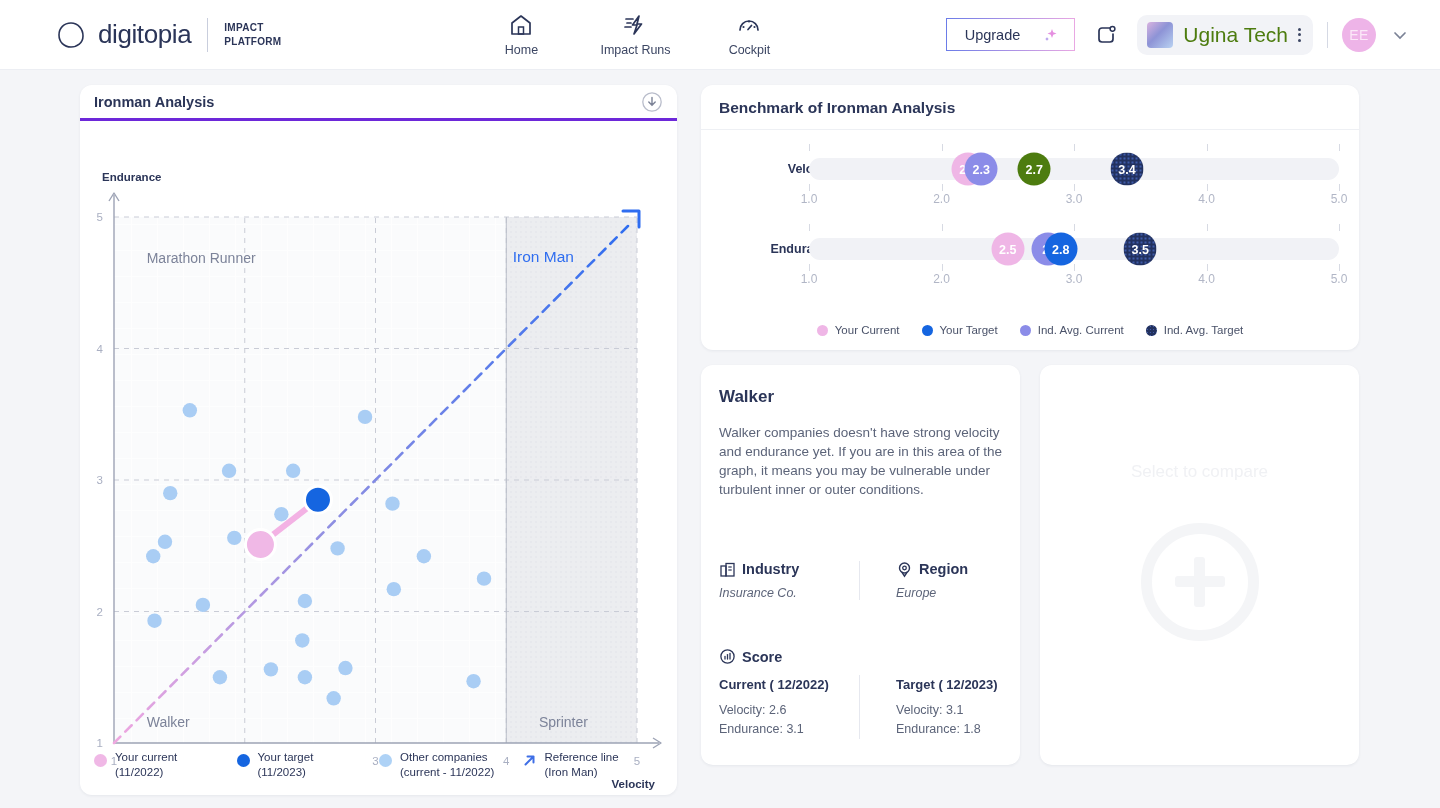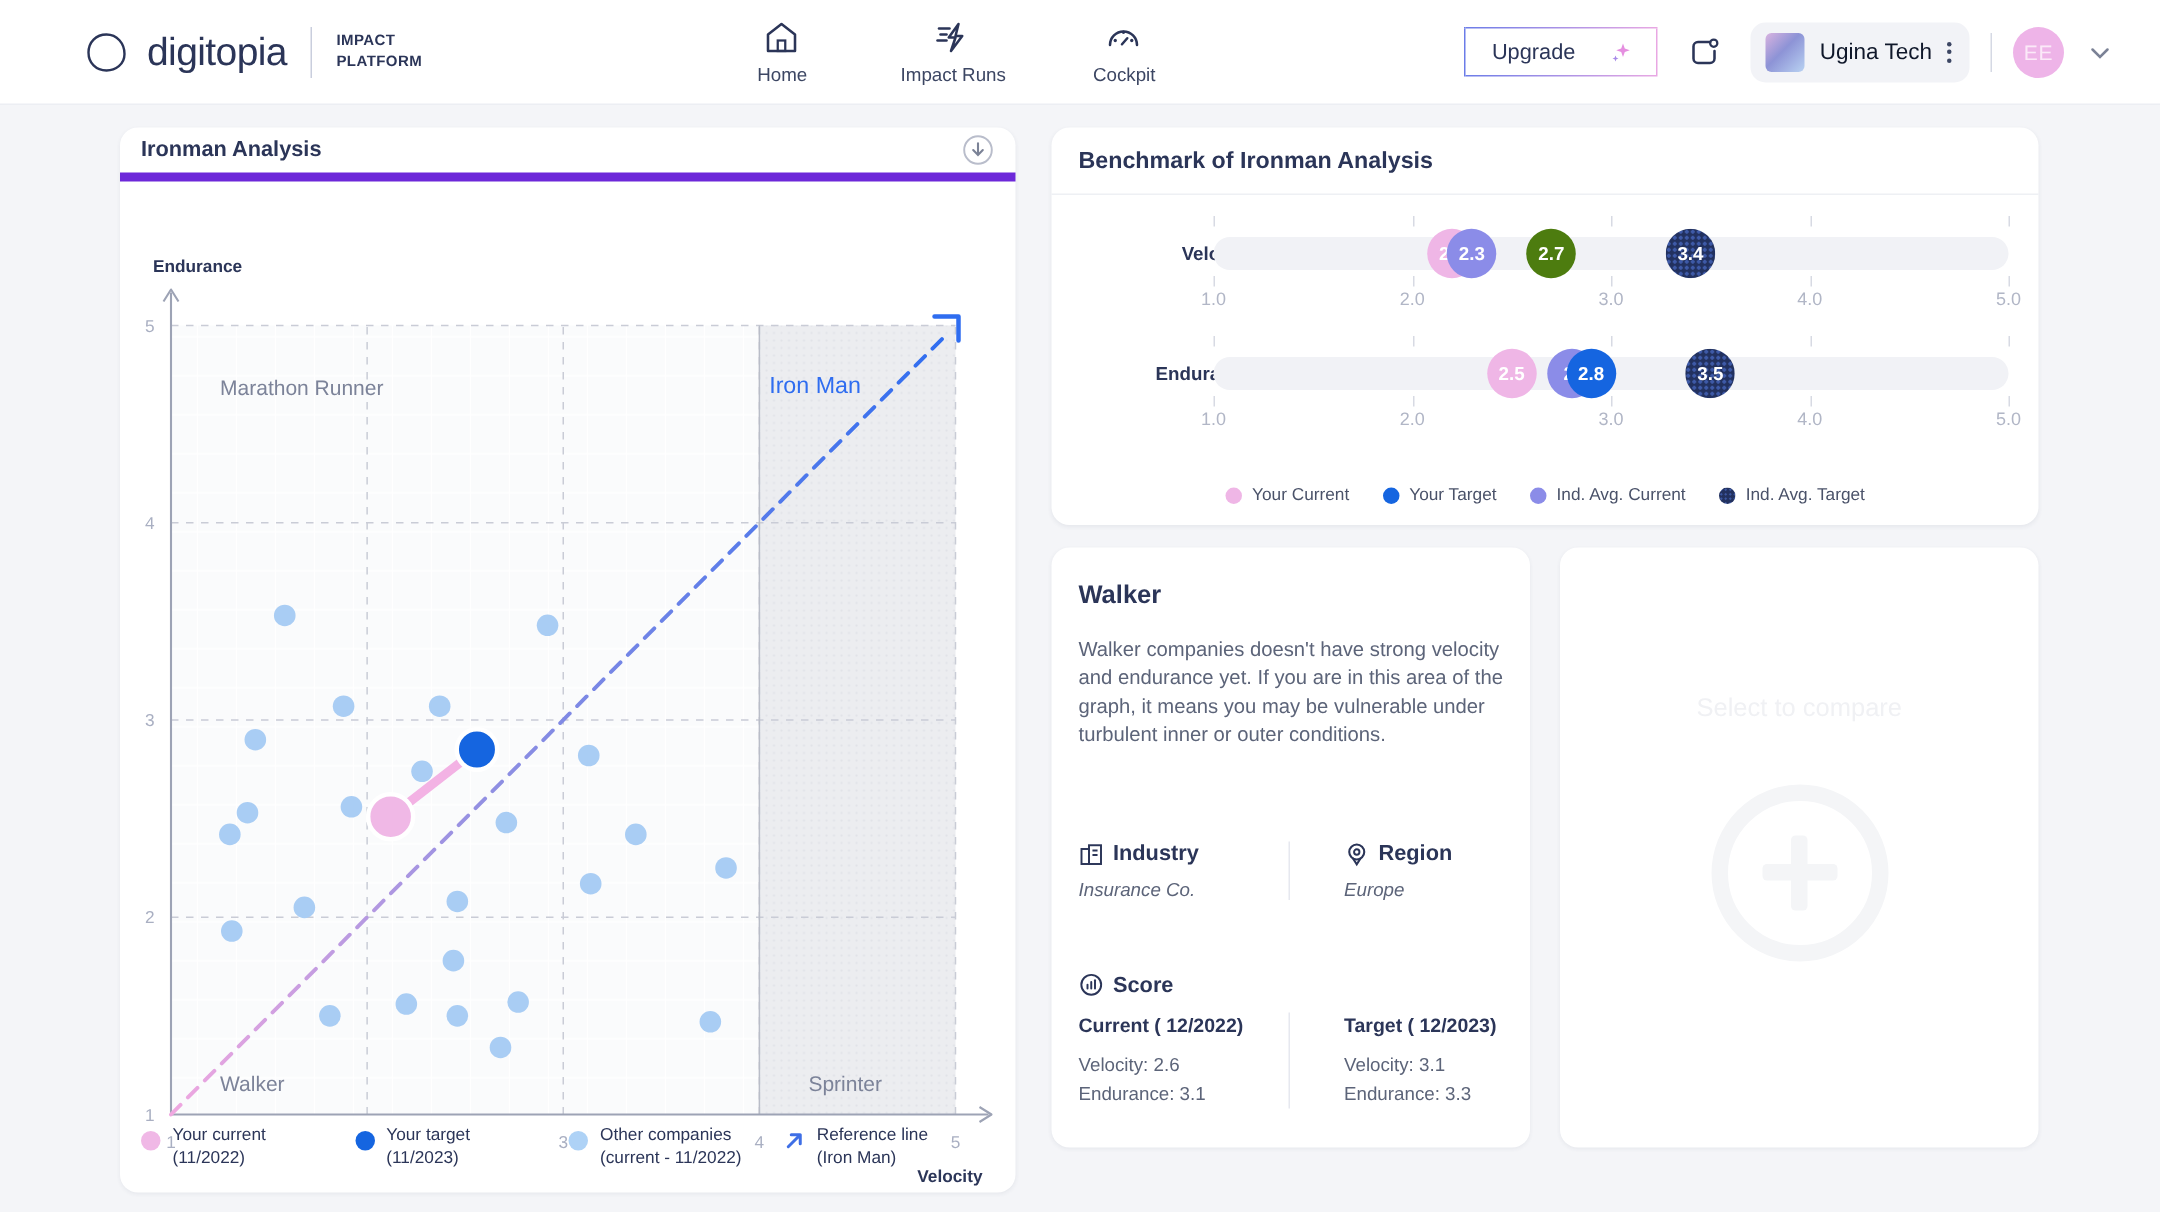"Ugina Tech" .org-name { color: #0f172a -> #4d7c0f; font-size: 15px -> 21px }
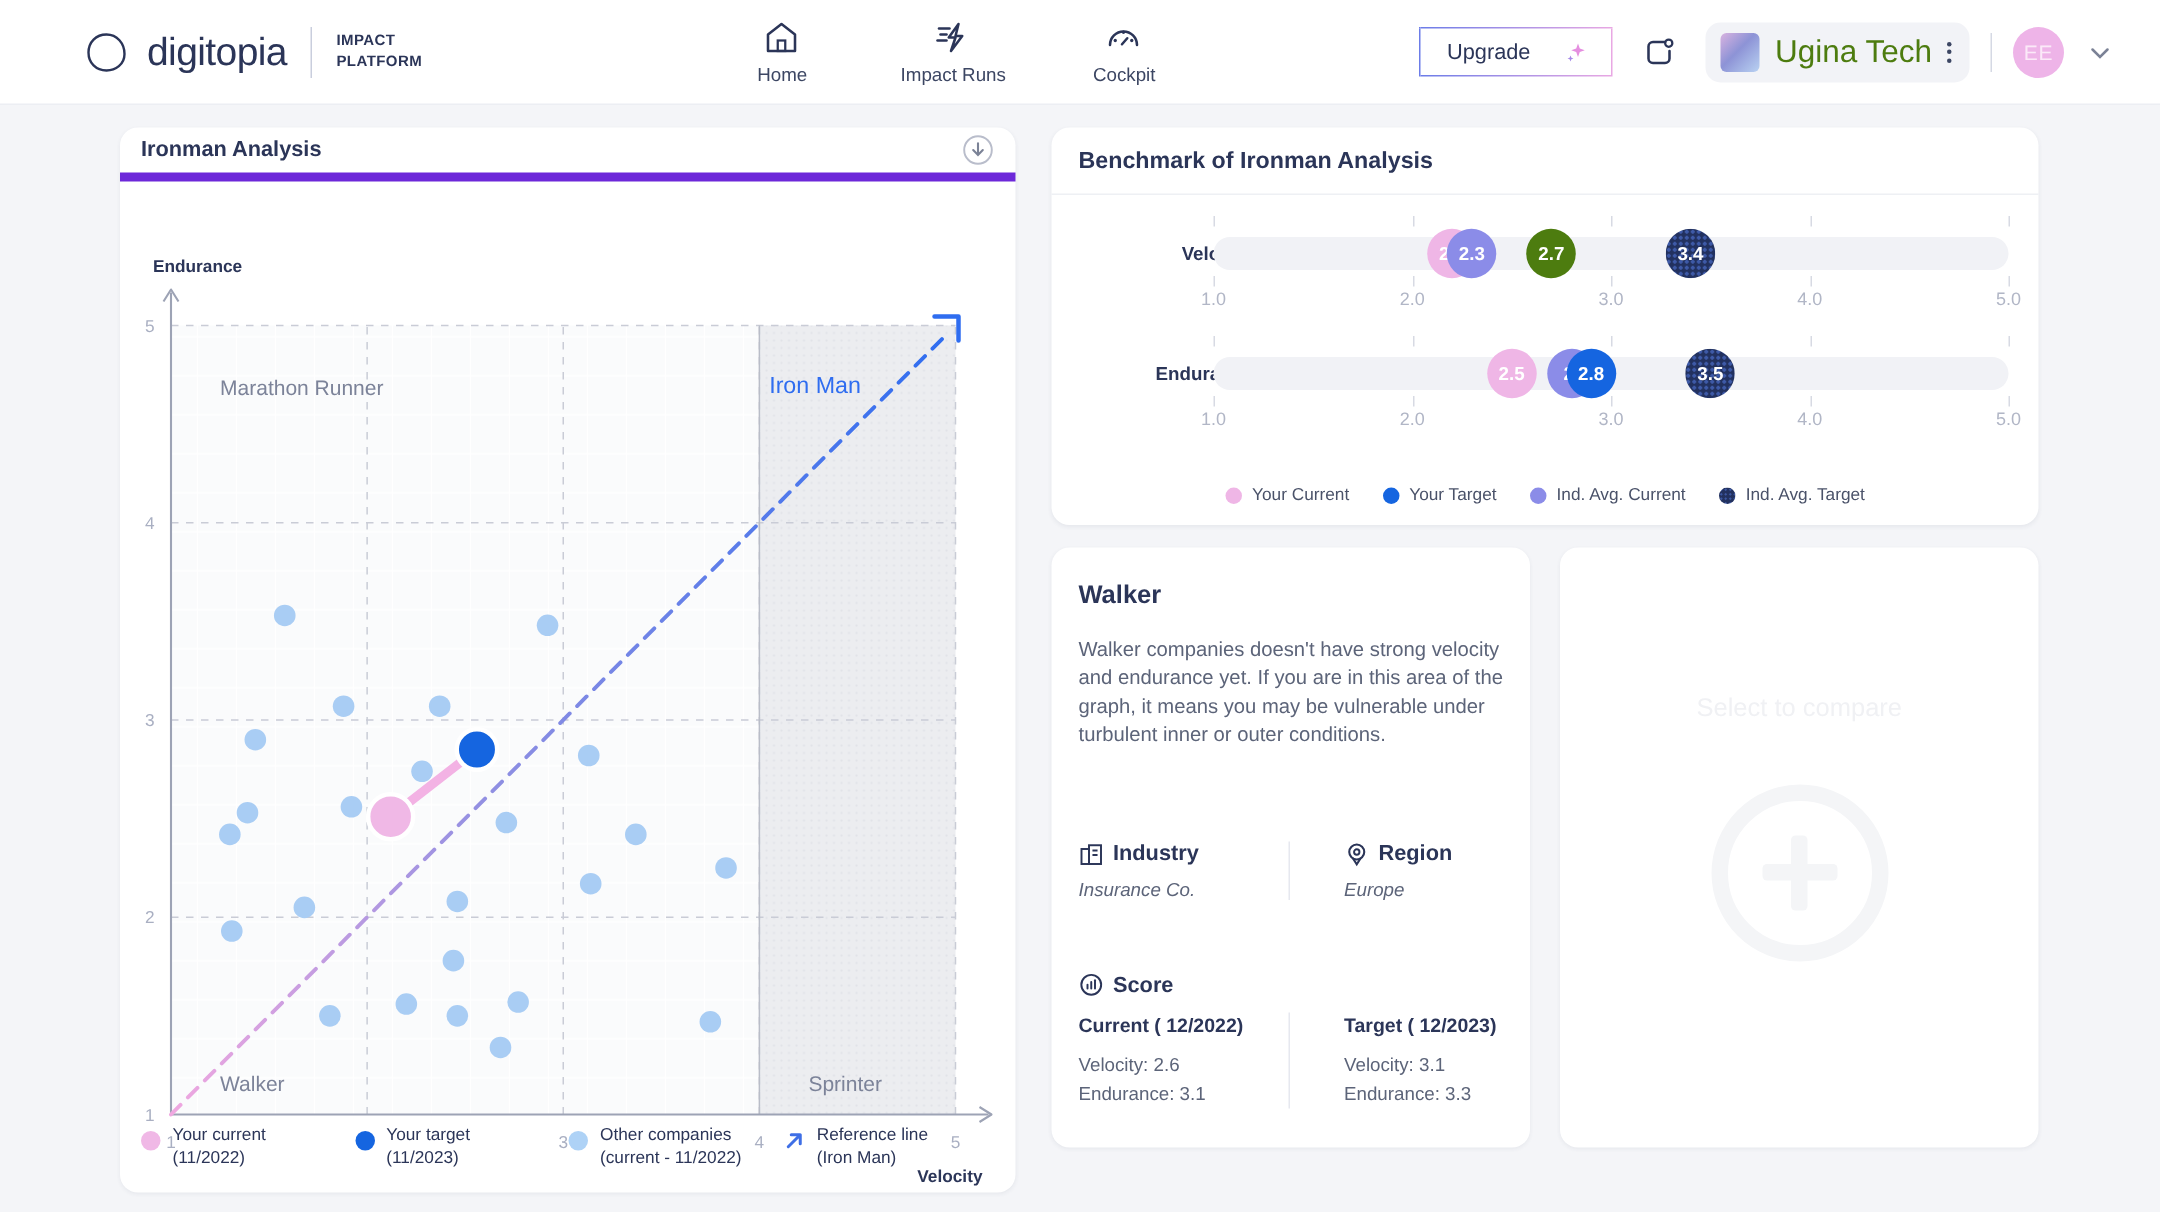"Ironman Analysis" .left-head { border-bottom: 6px solid #6d28d9 -> 3px solid #6d28d9 }
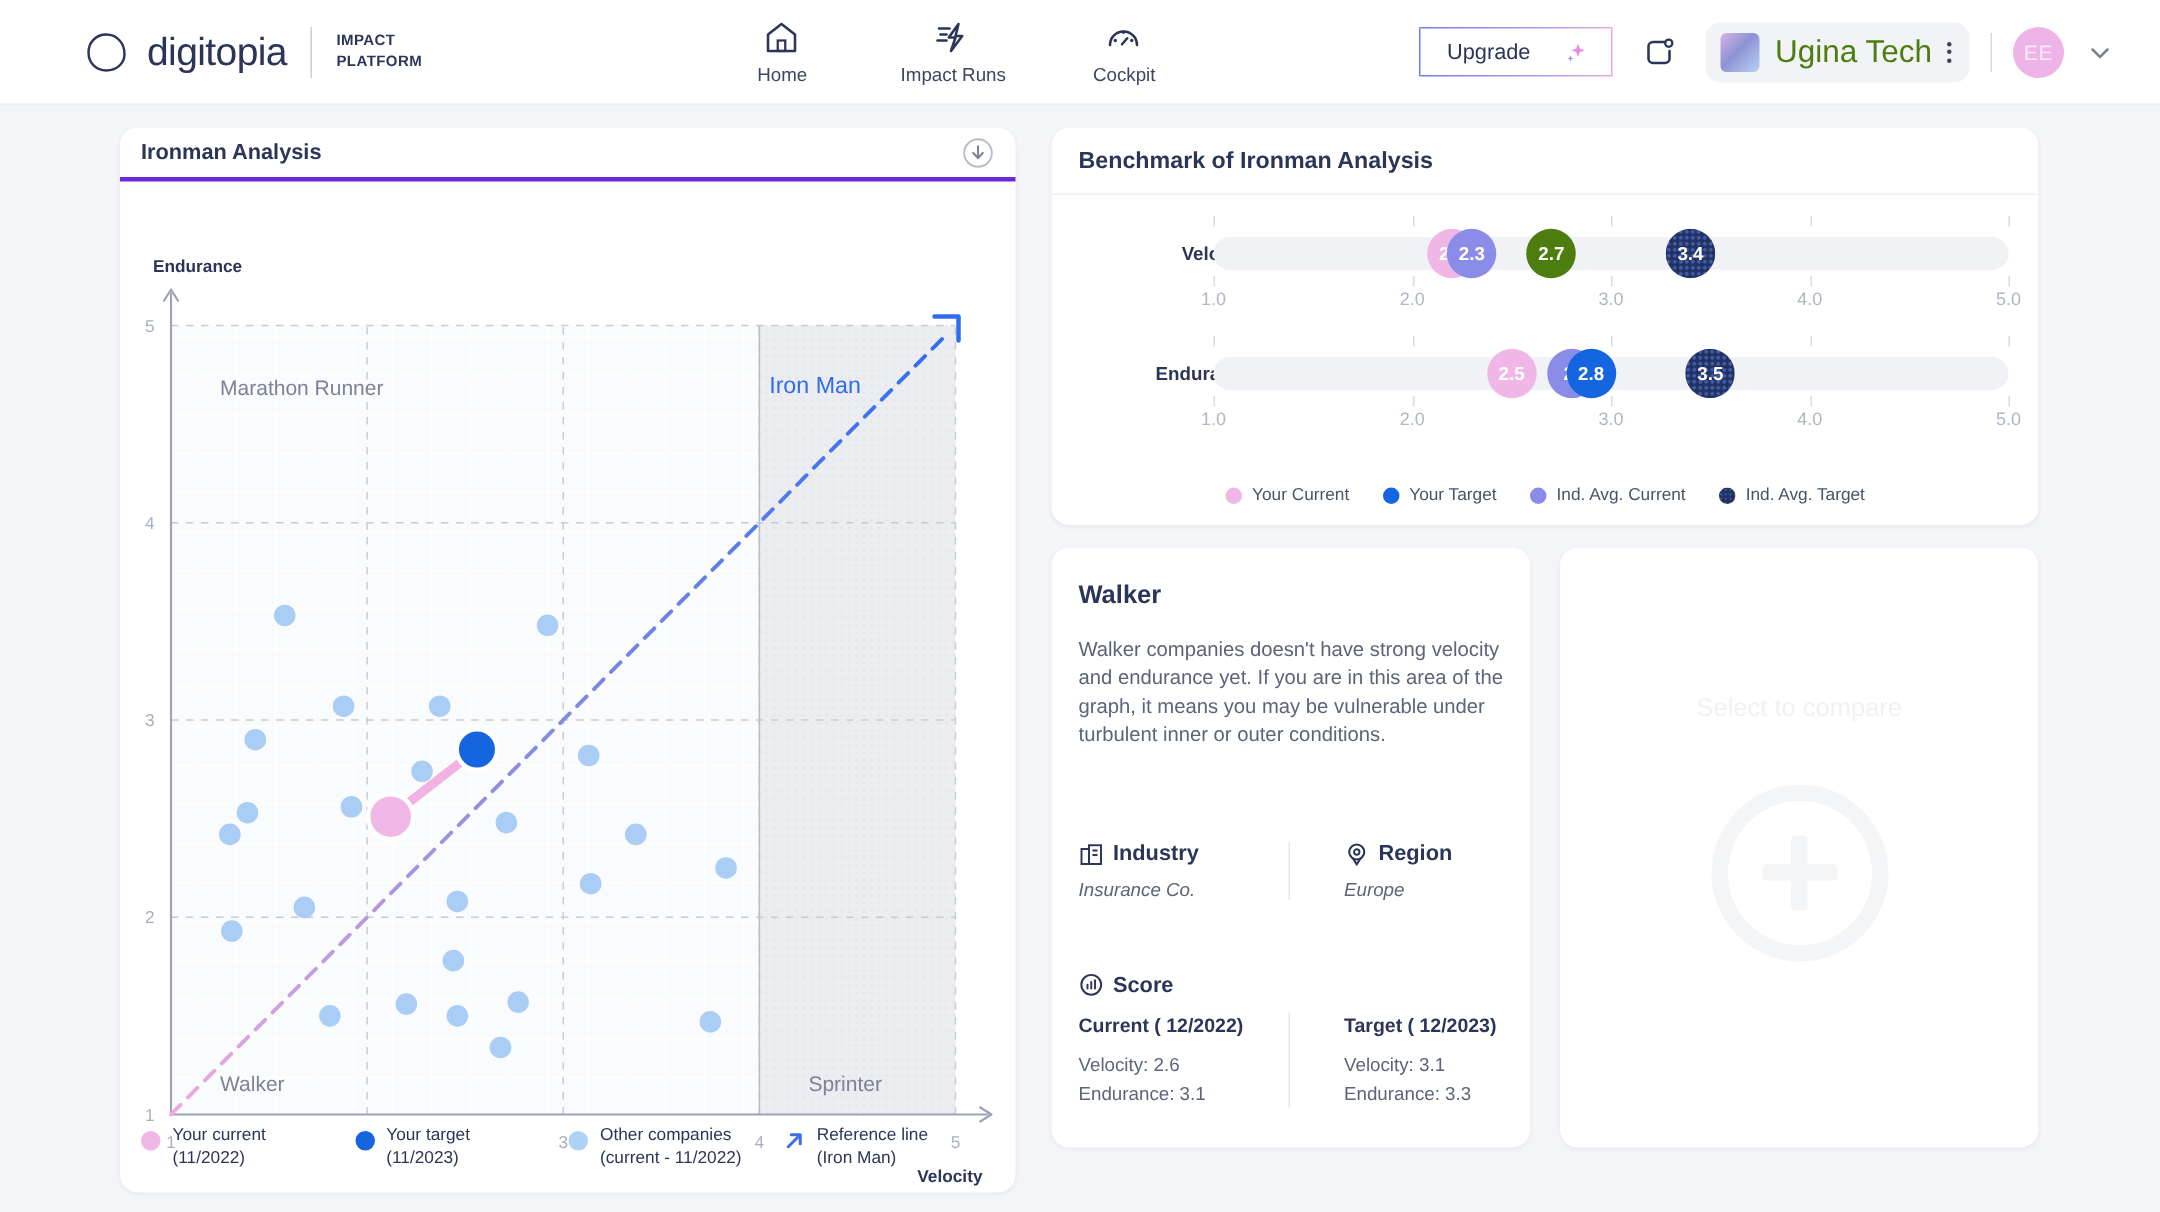"Endurance: 3.3" span { text: 3.3 -> 1.8 }
